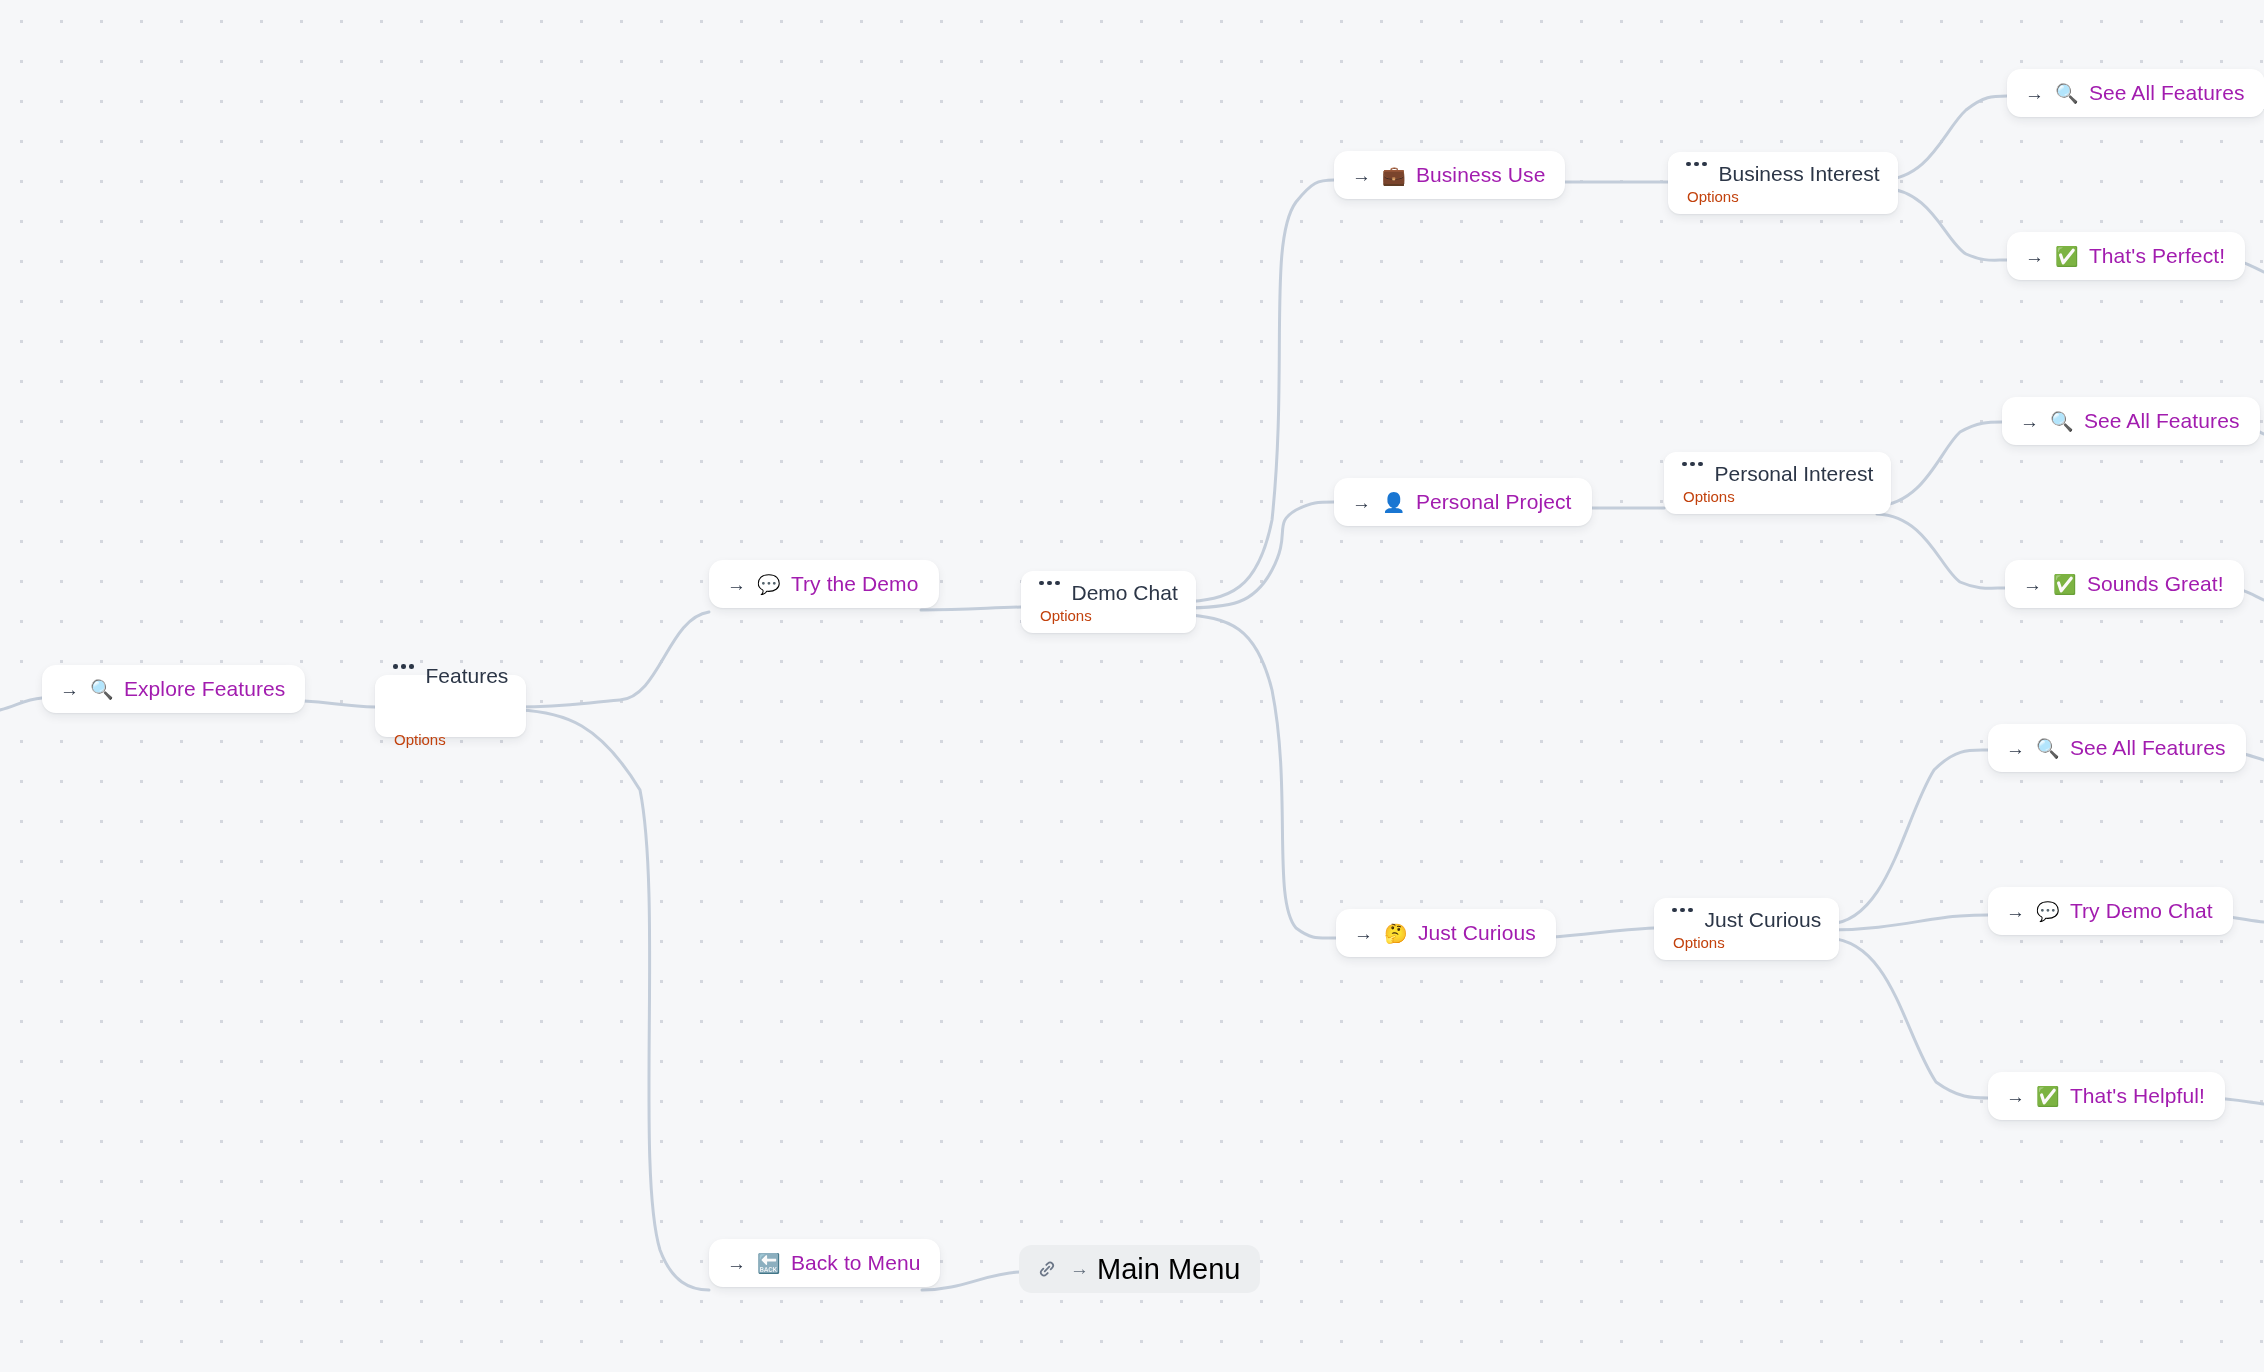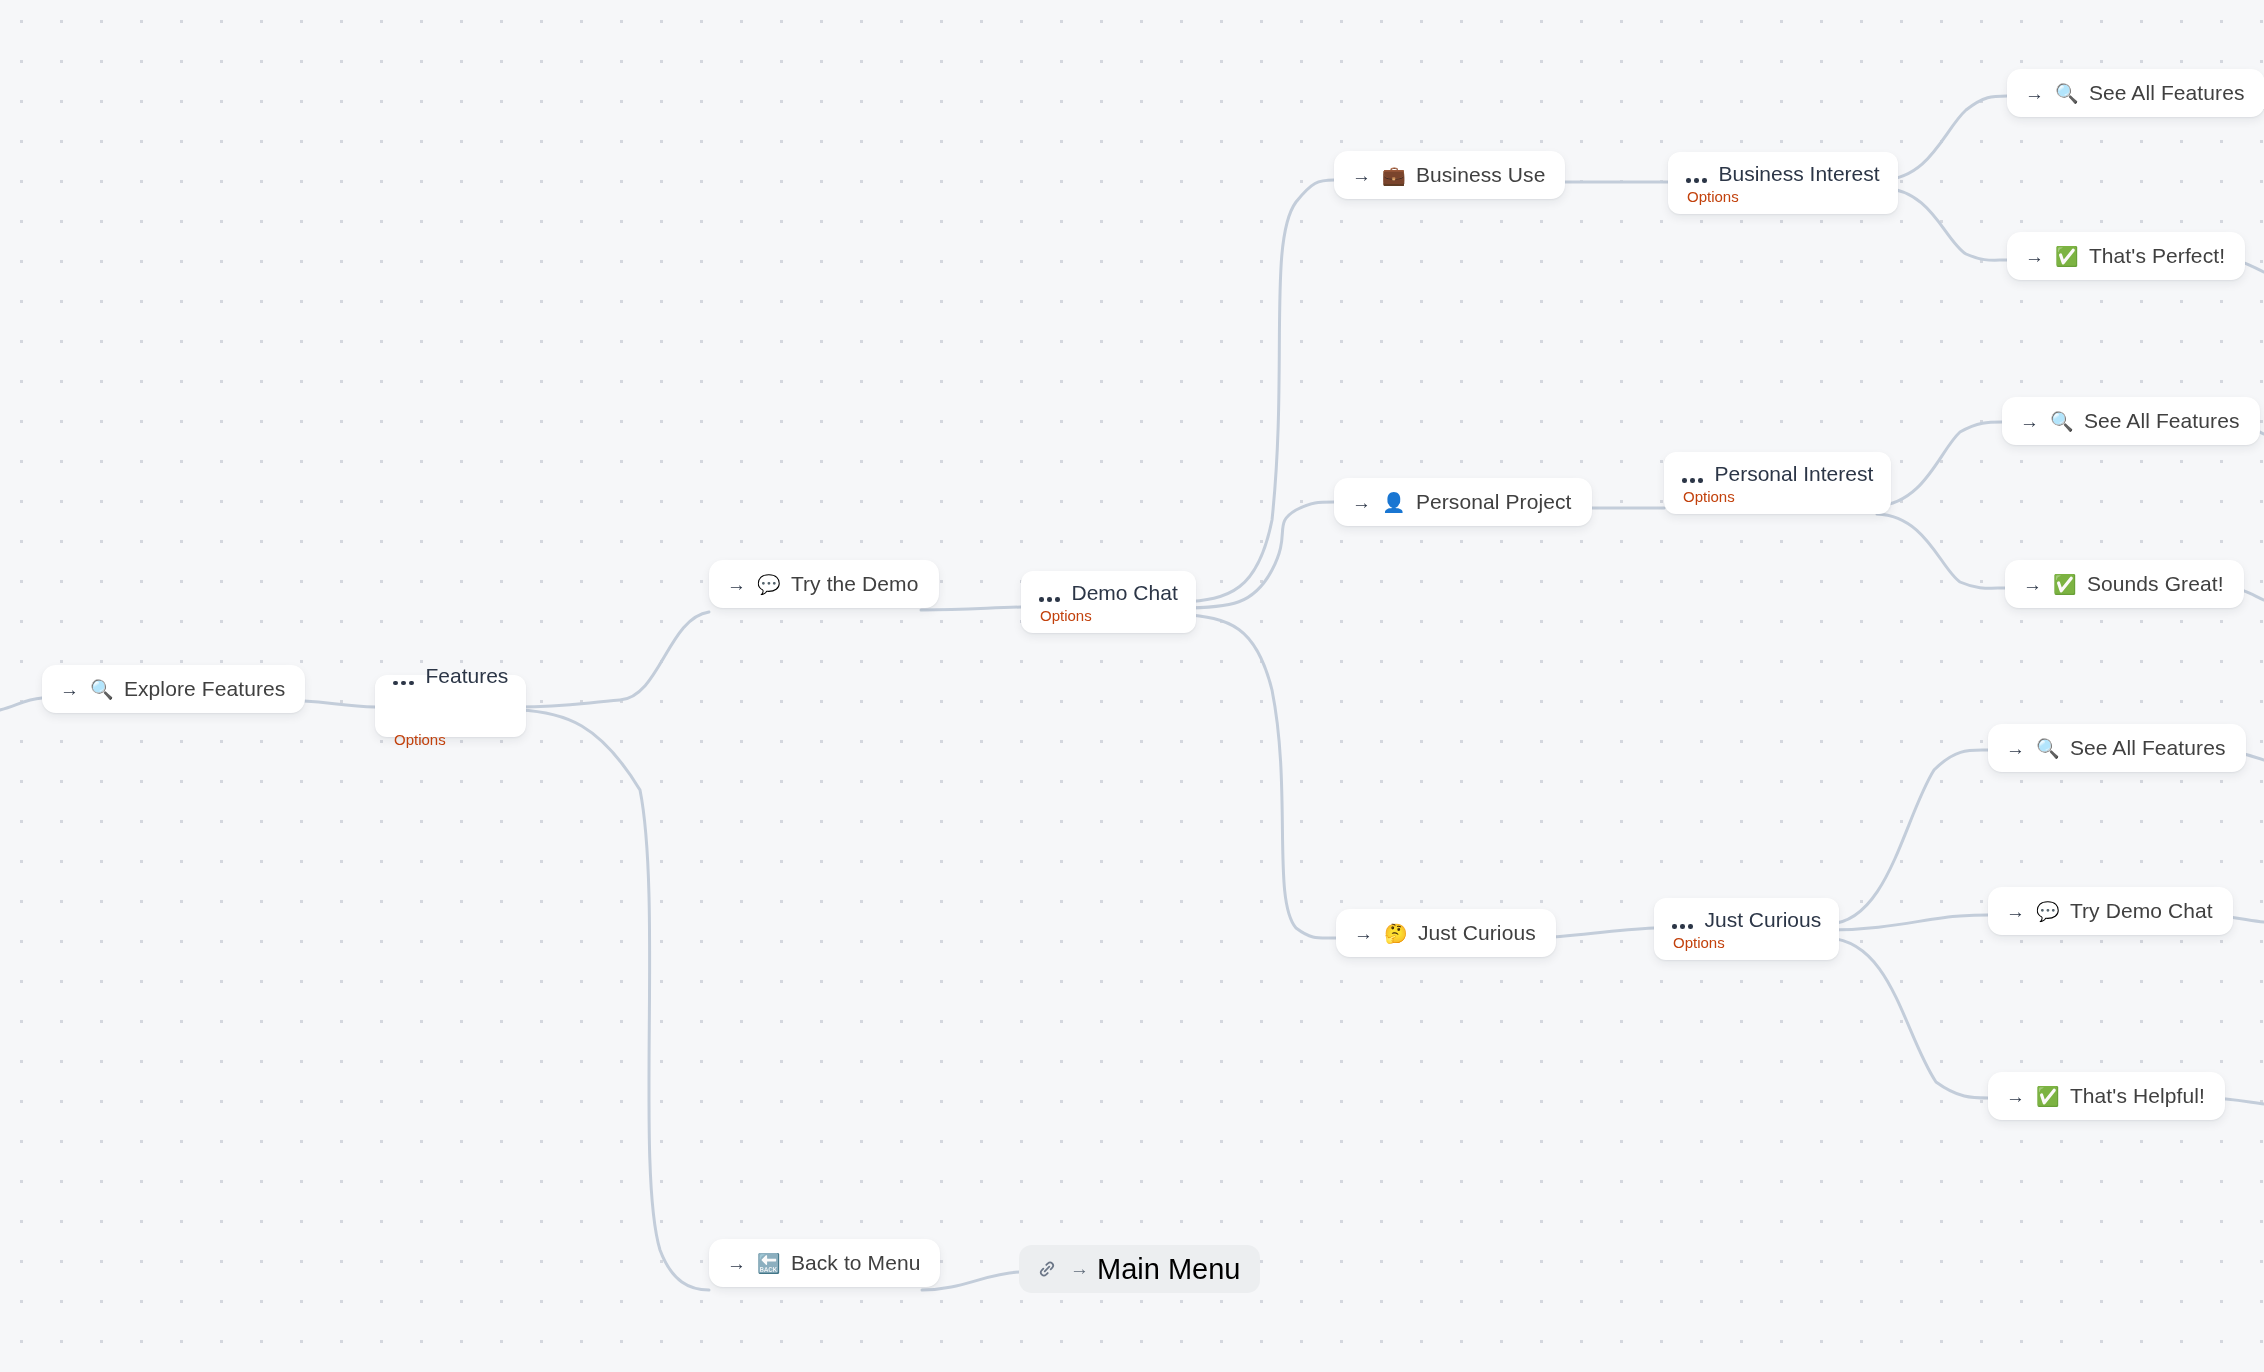"See All Features" .node-action .label { color: #404040 -> #a21caf }
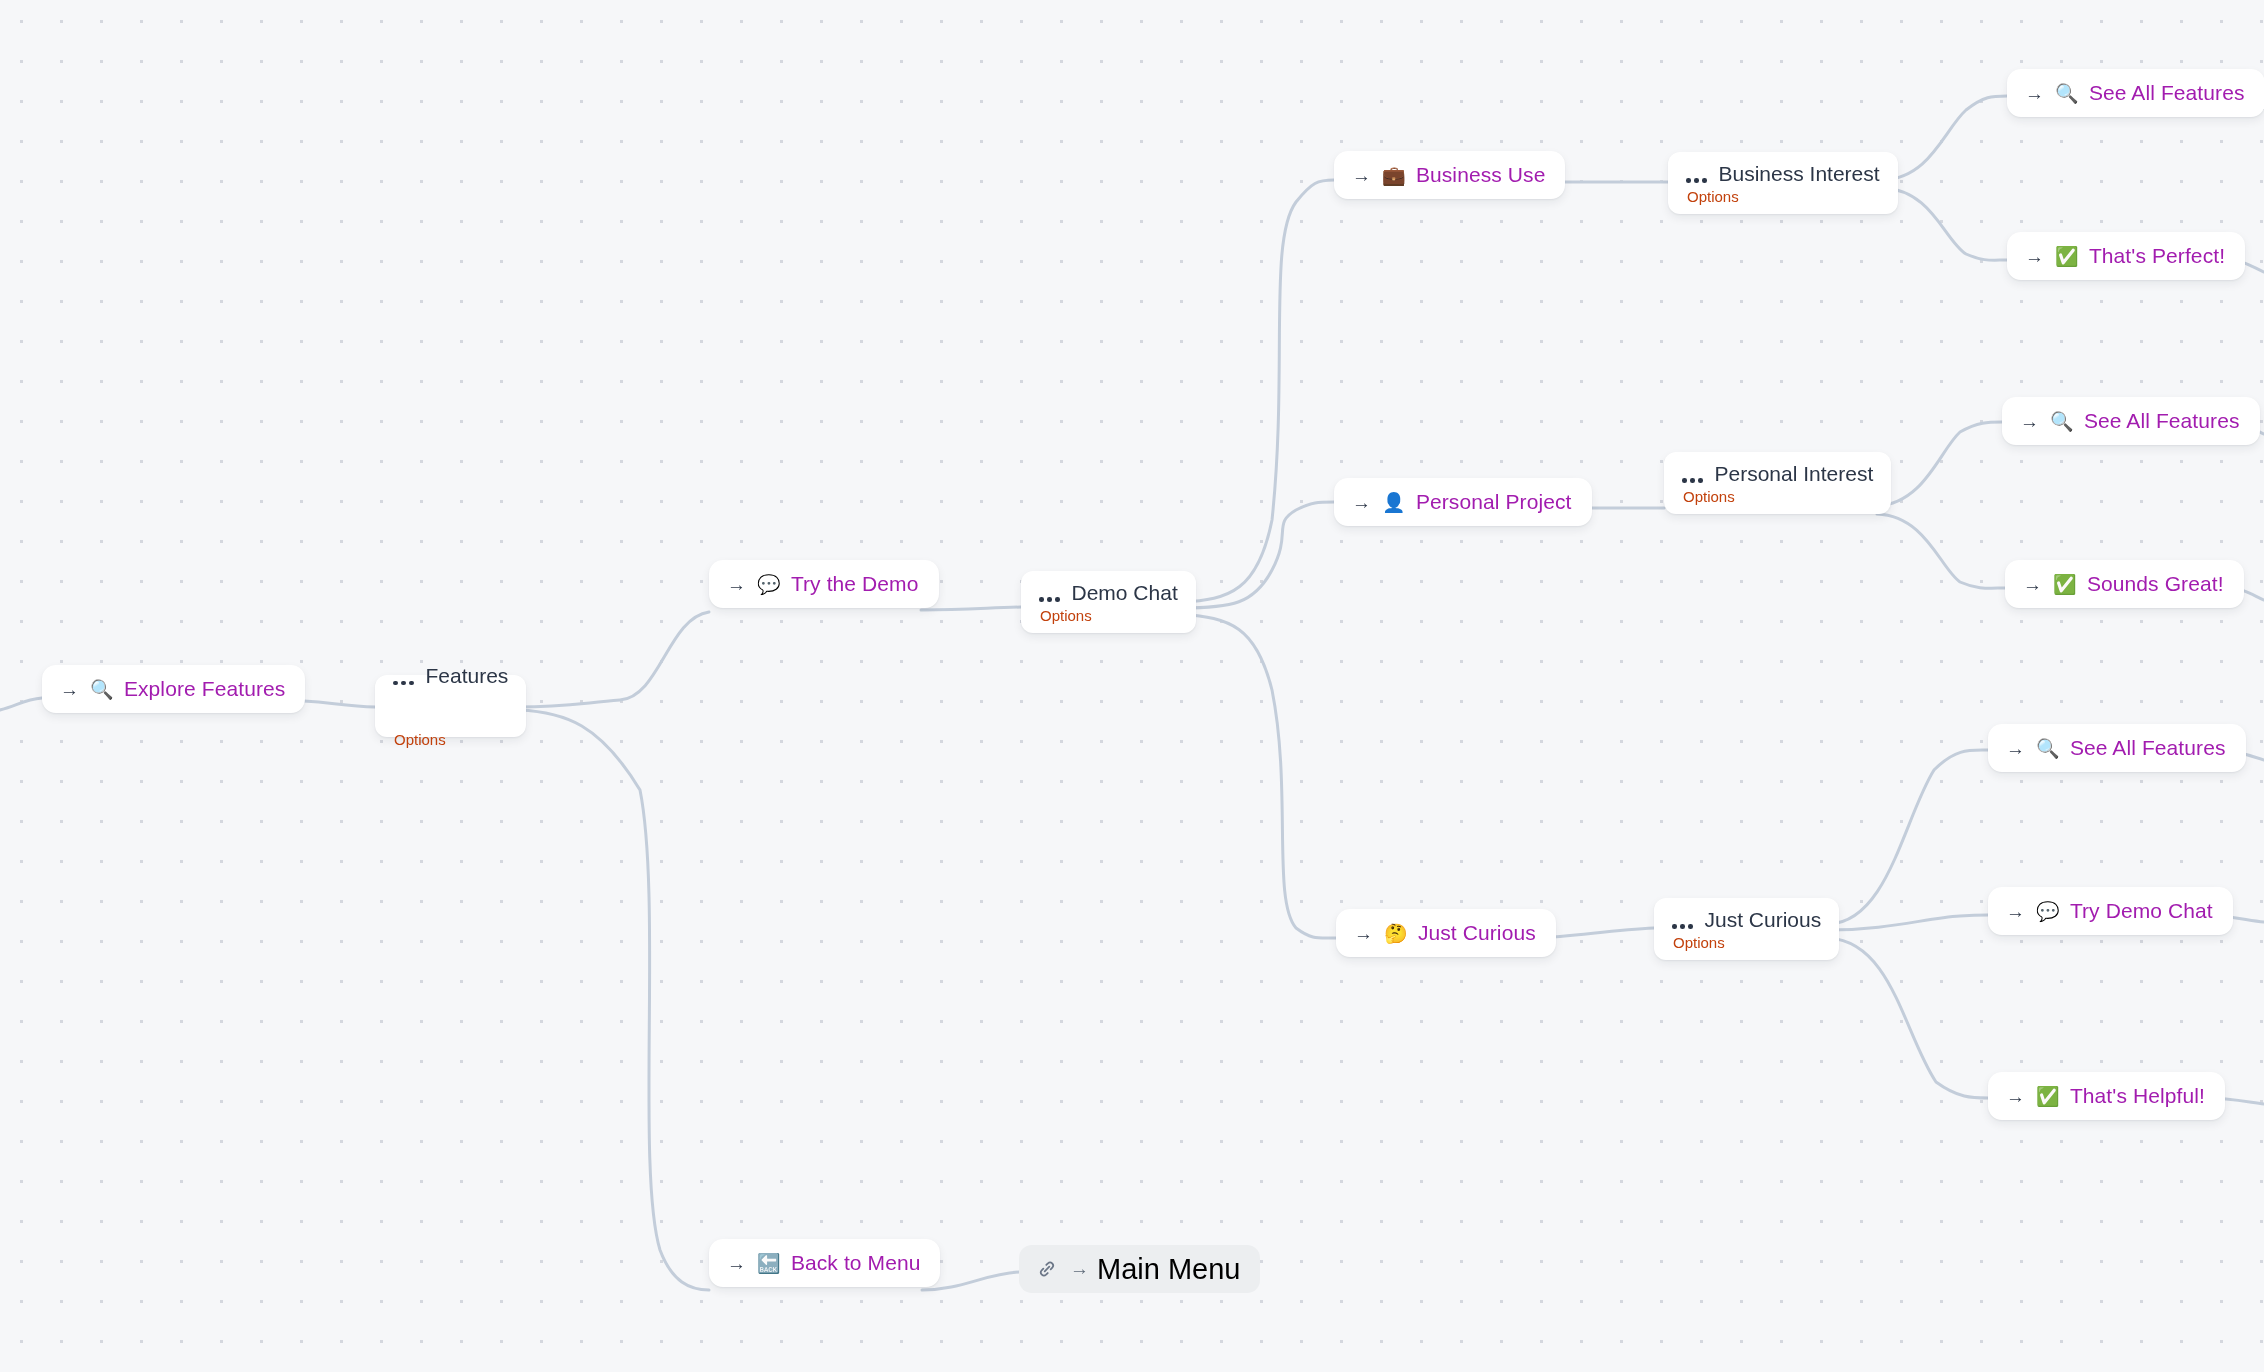"Business Interest" .node-options .opt-head { align-items: flex-end -> flex-start }
